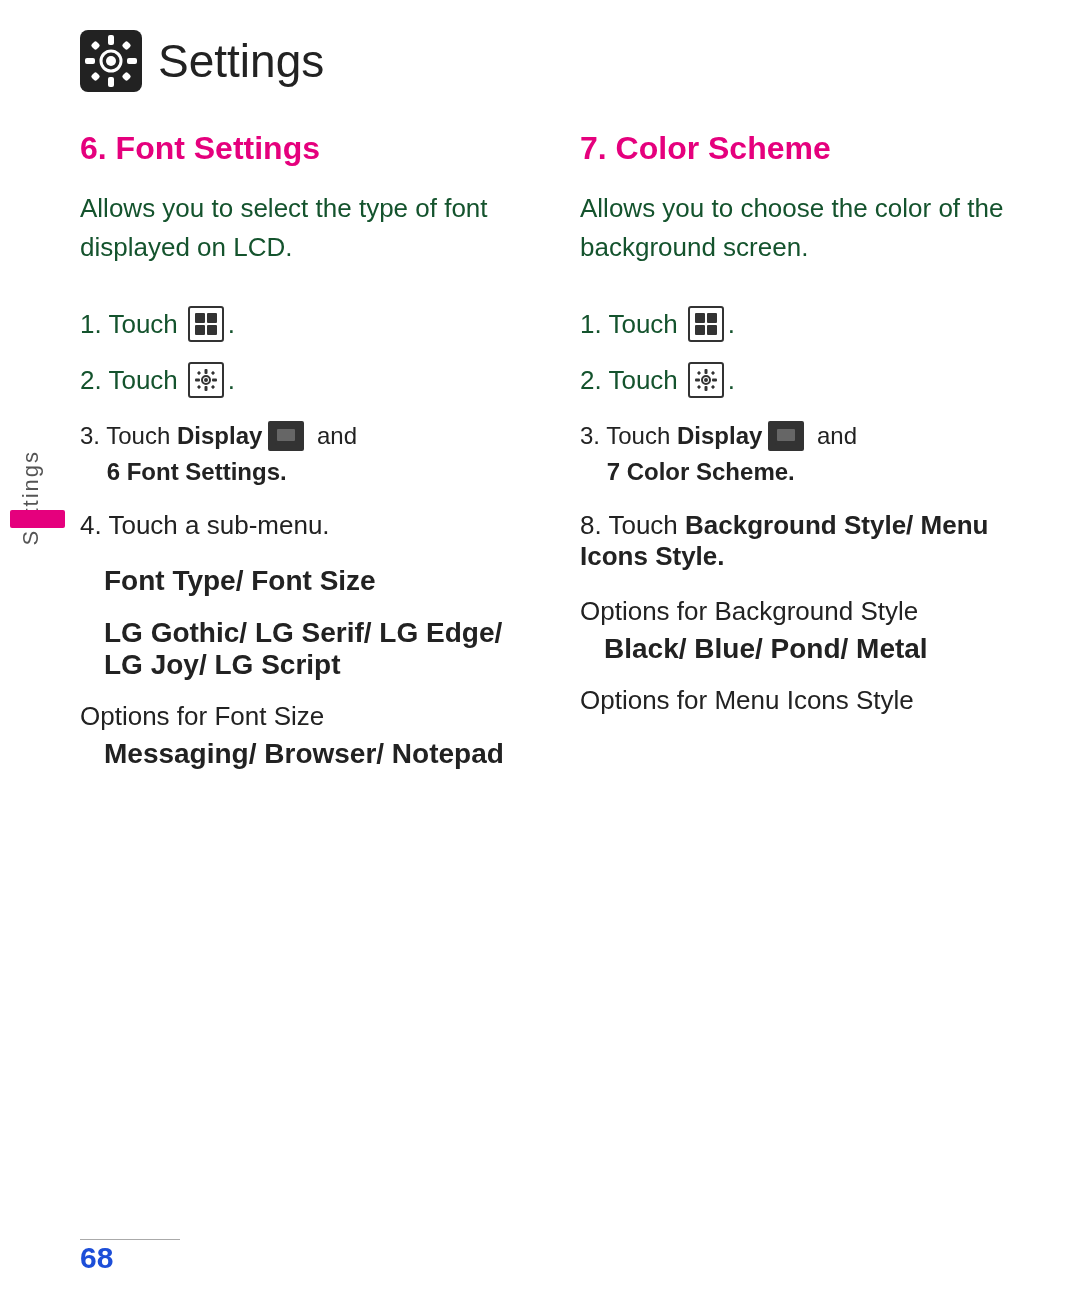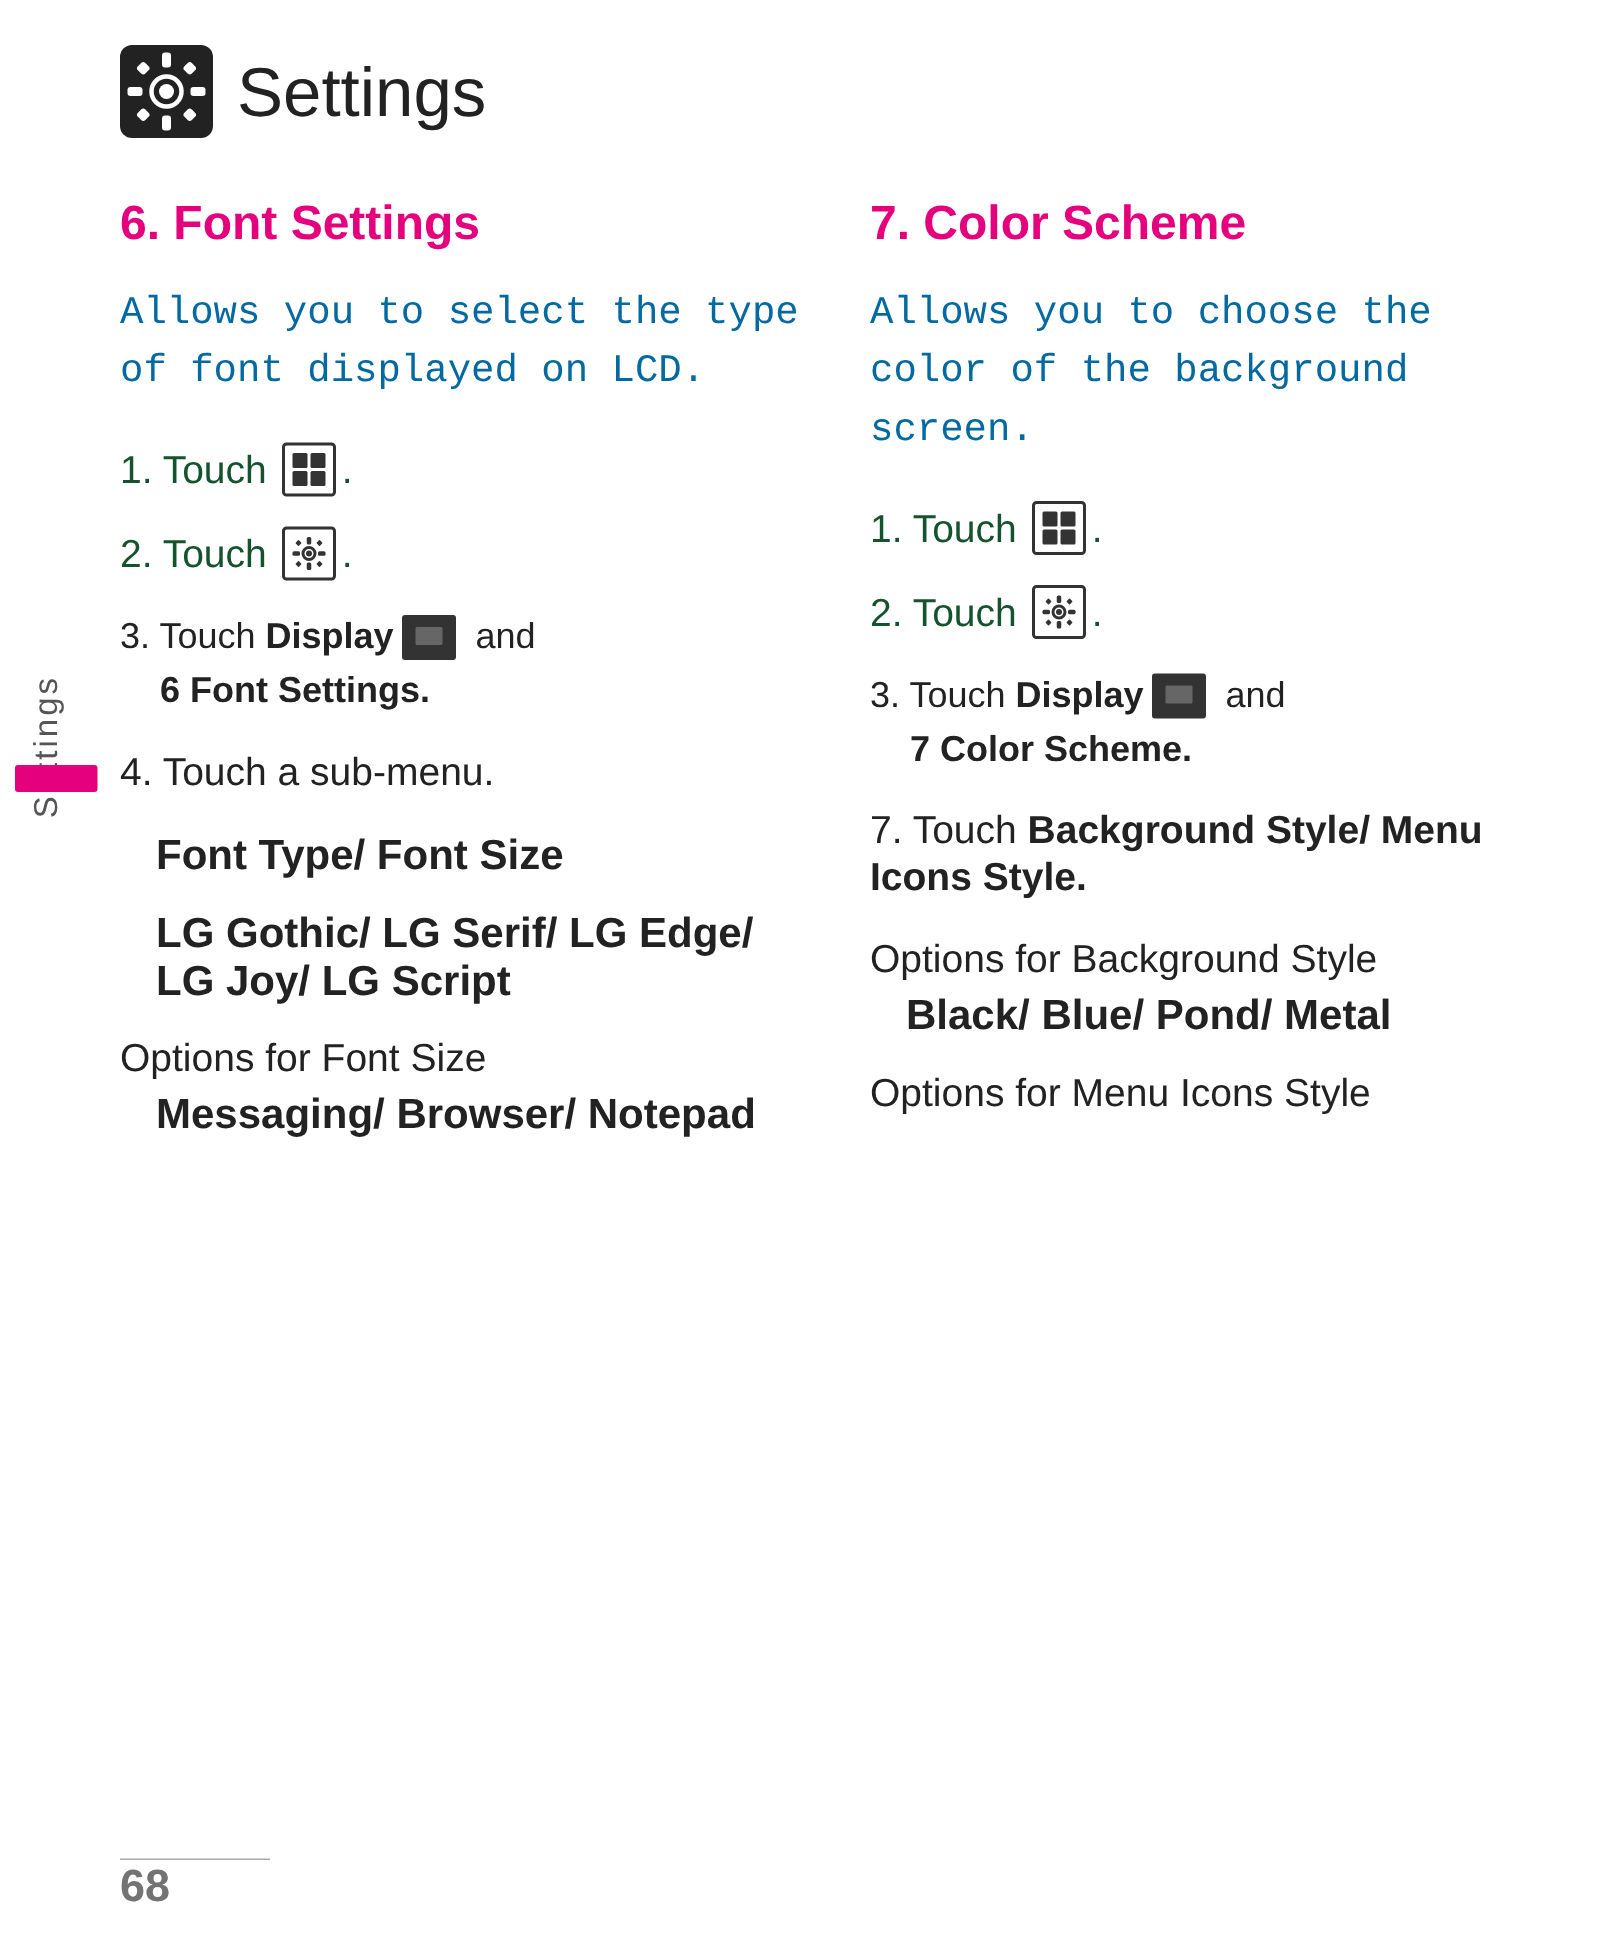"Allows you to select the" .section-desc { color: #0369a1 -> #14532d; font-family: Liberation Mono, monospace -> none; margin-bottom: 28px -> 39px }
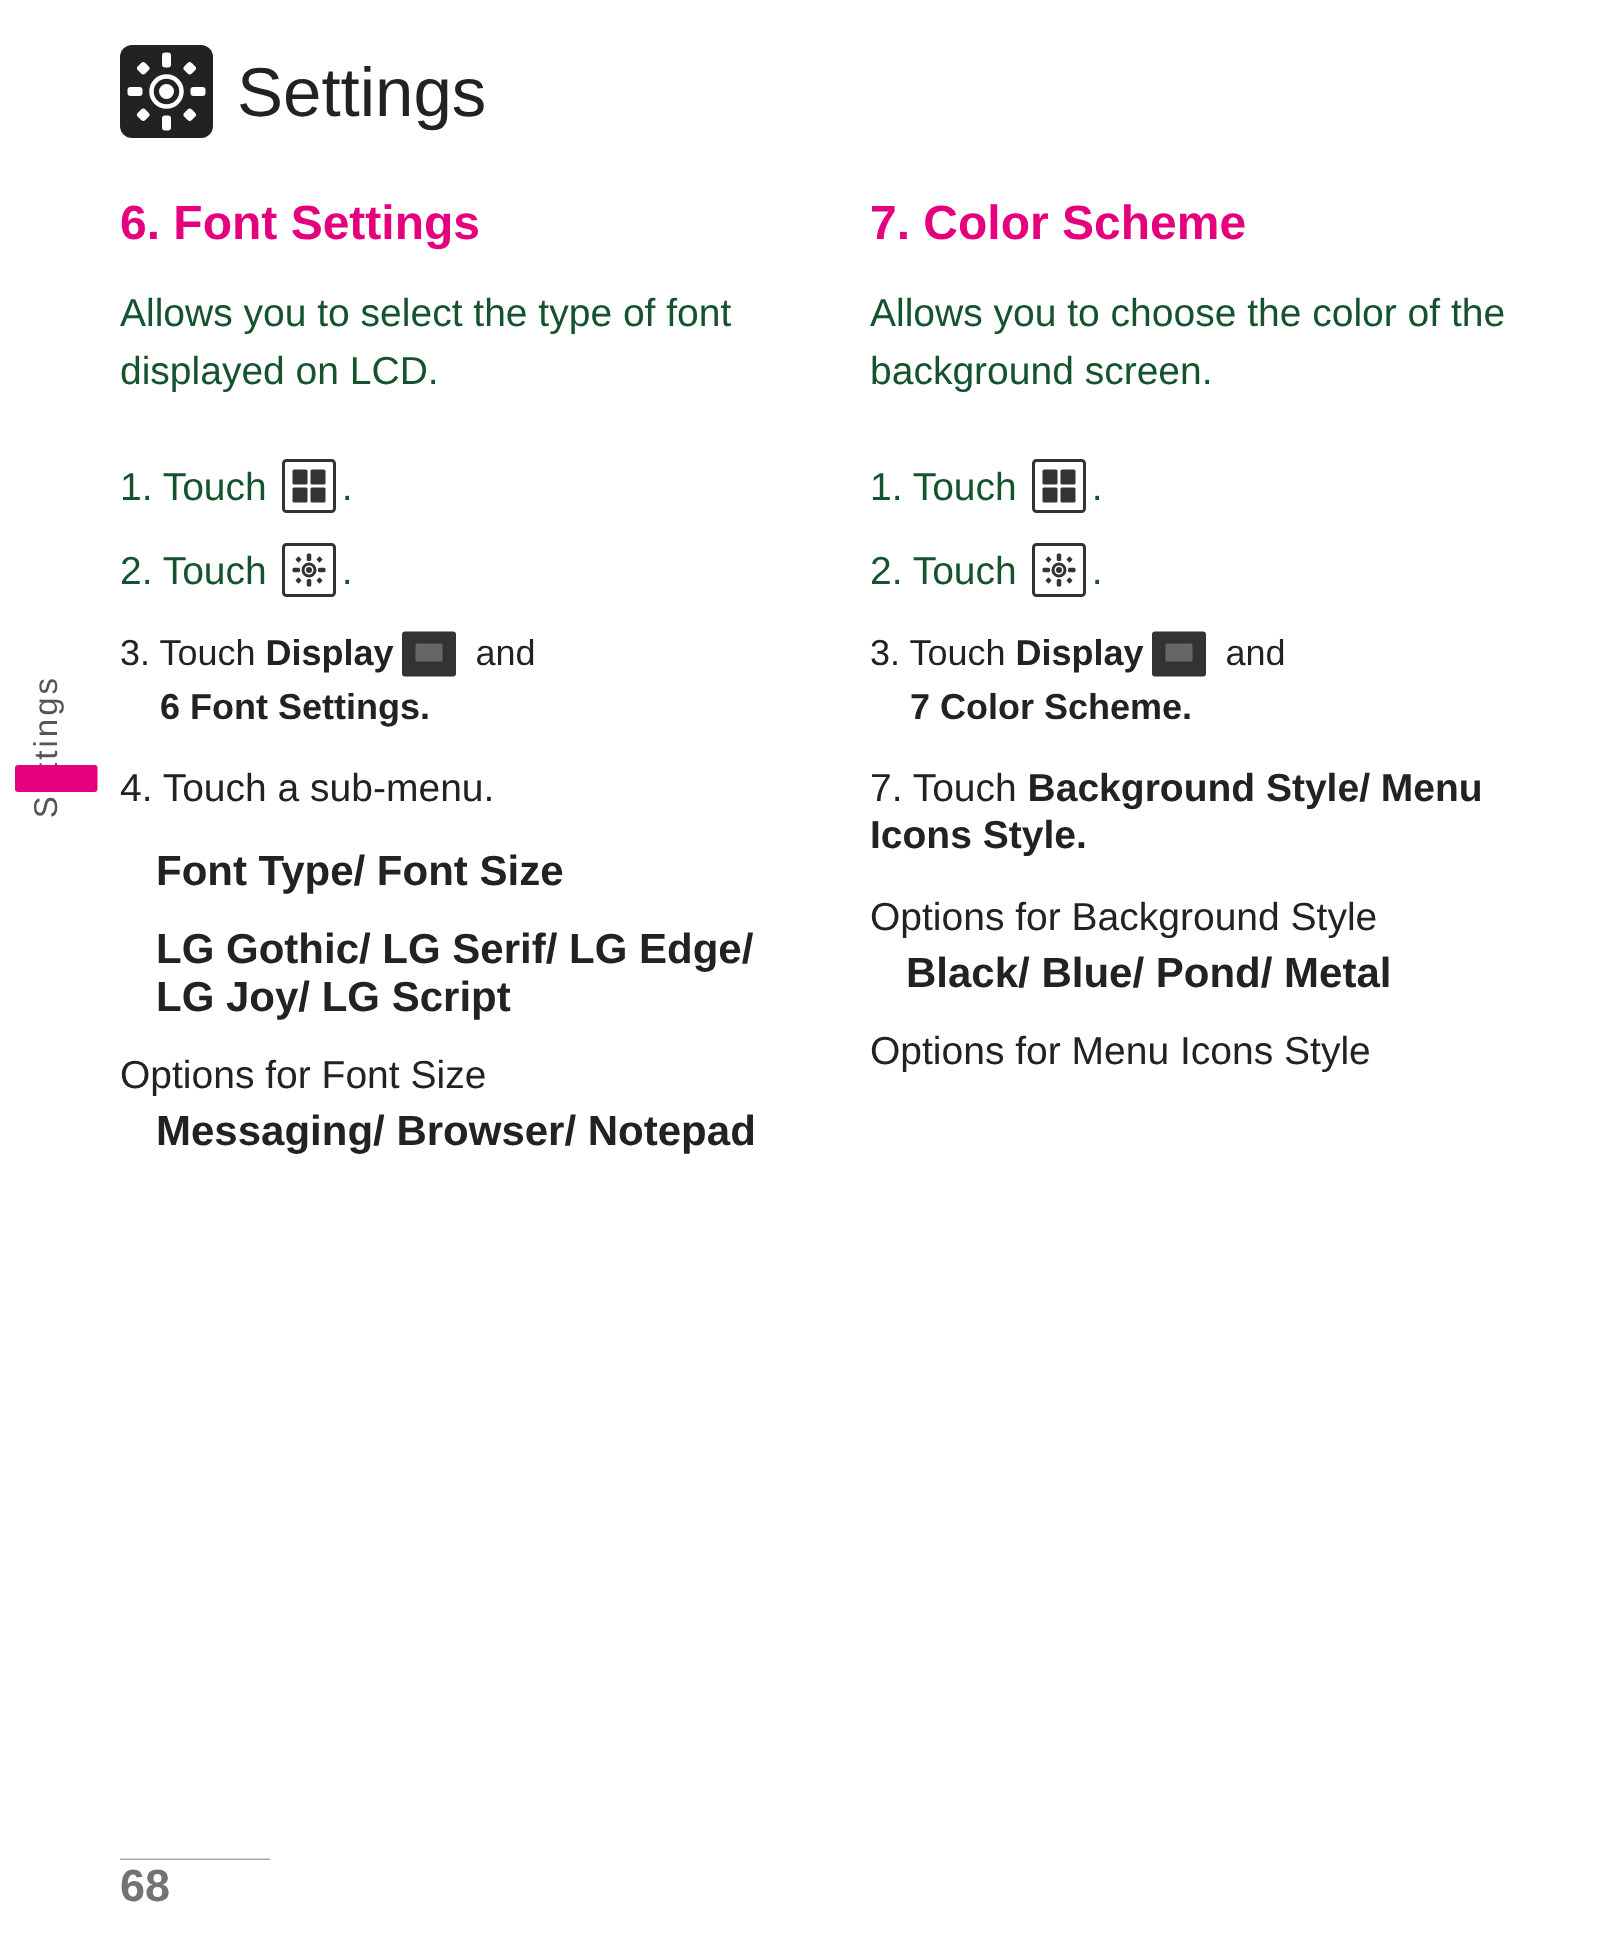"7. Touch" span { text: 7 -> 8 }
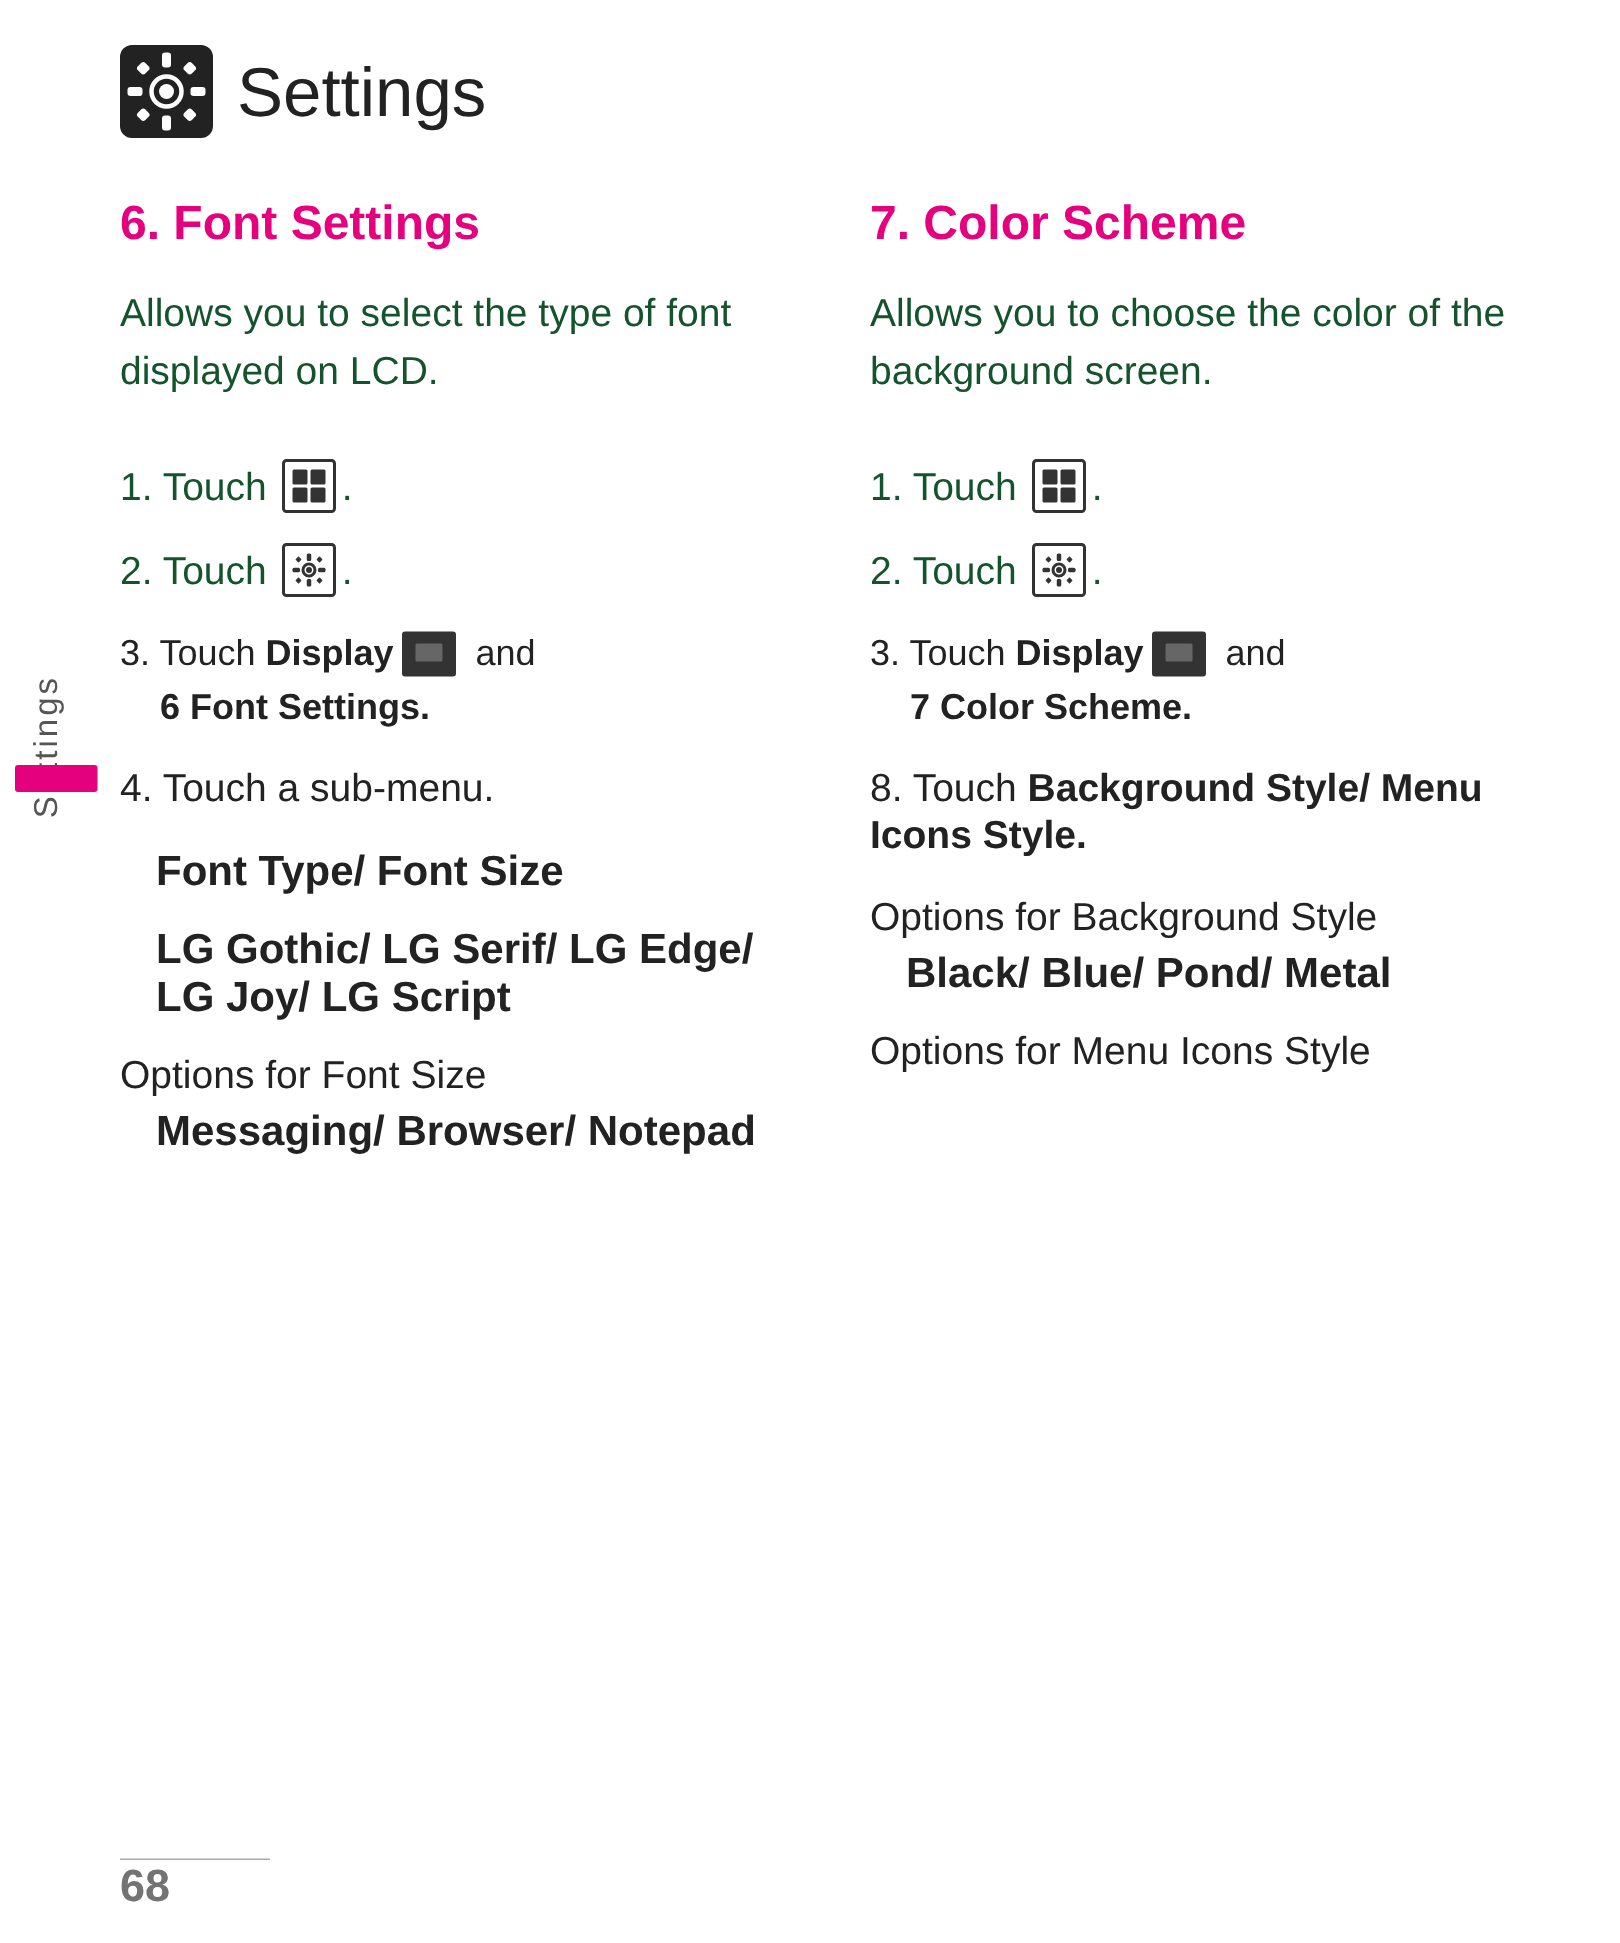"68" .page-number { color: #737373 -> #1d4ed8 }
